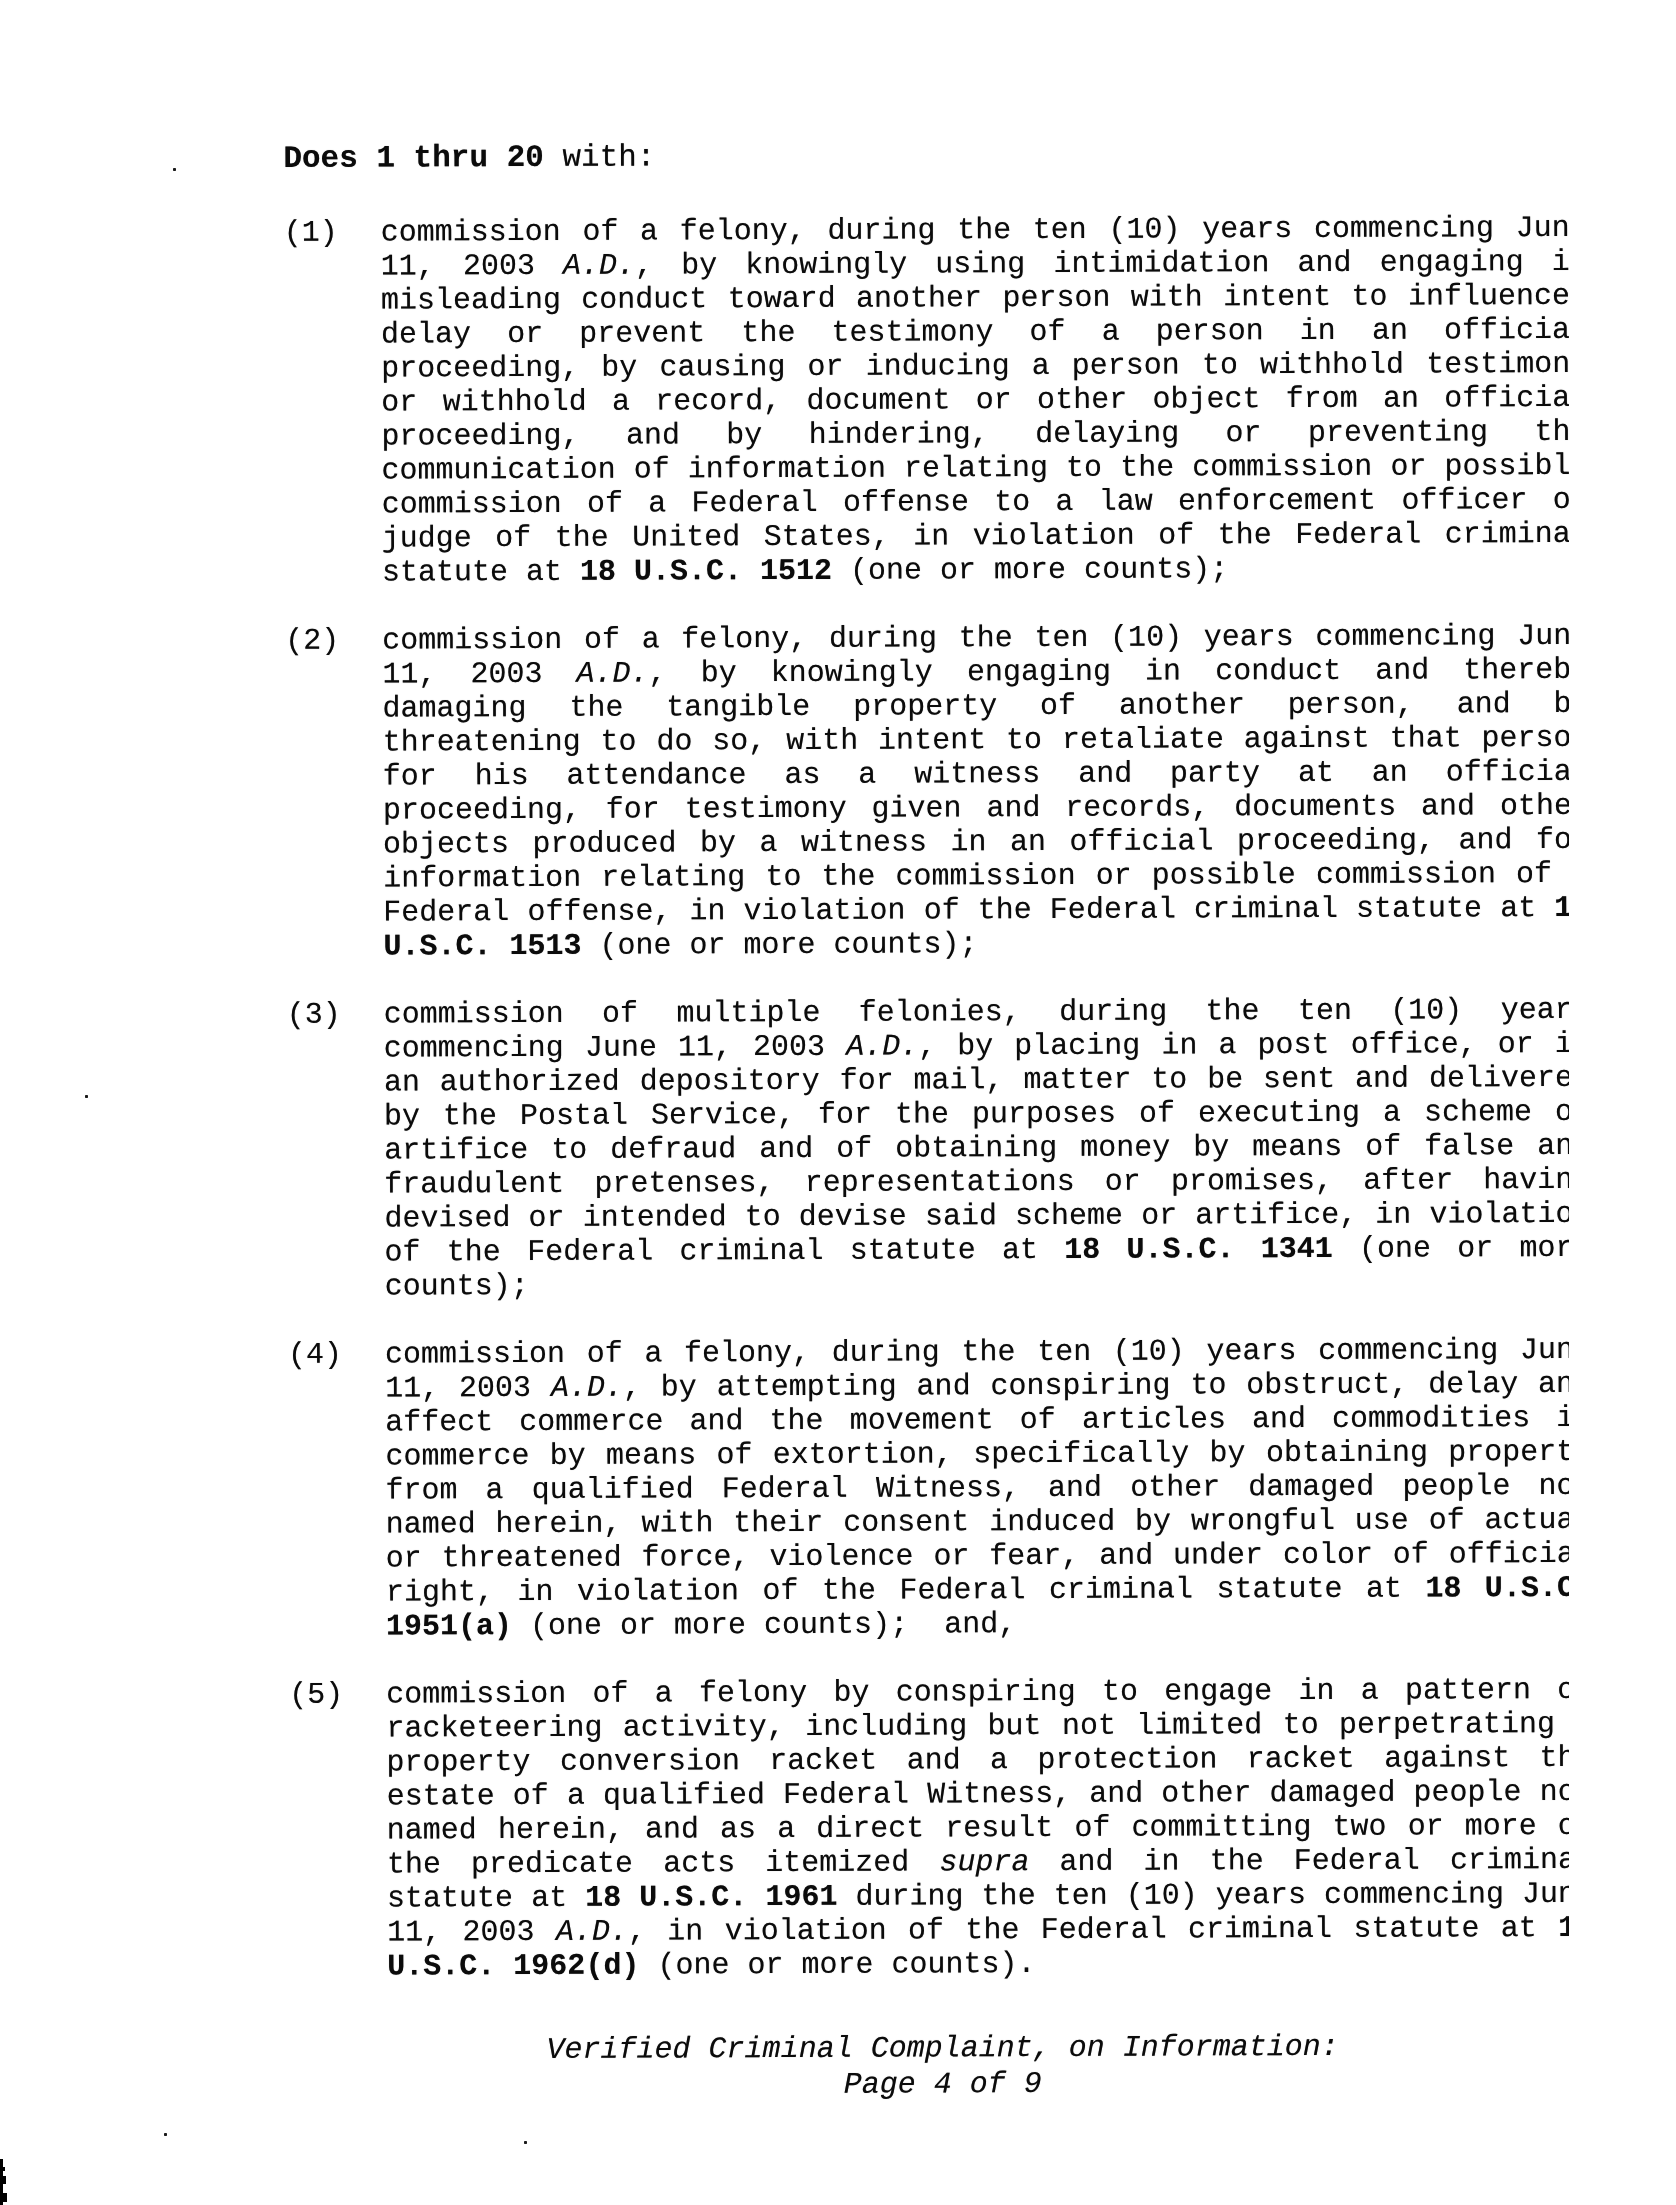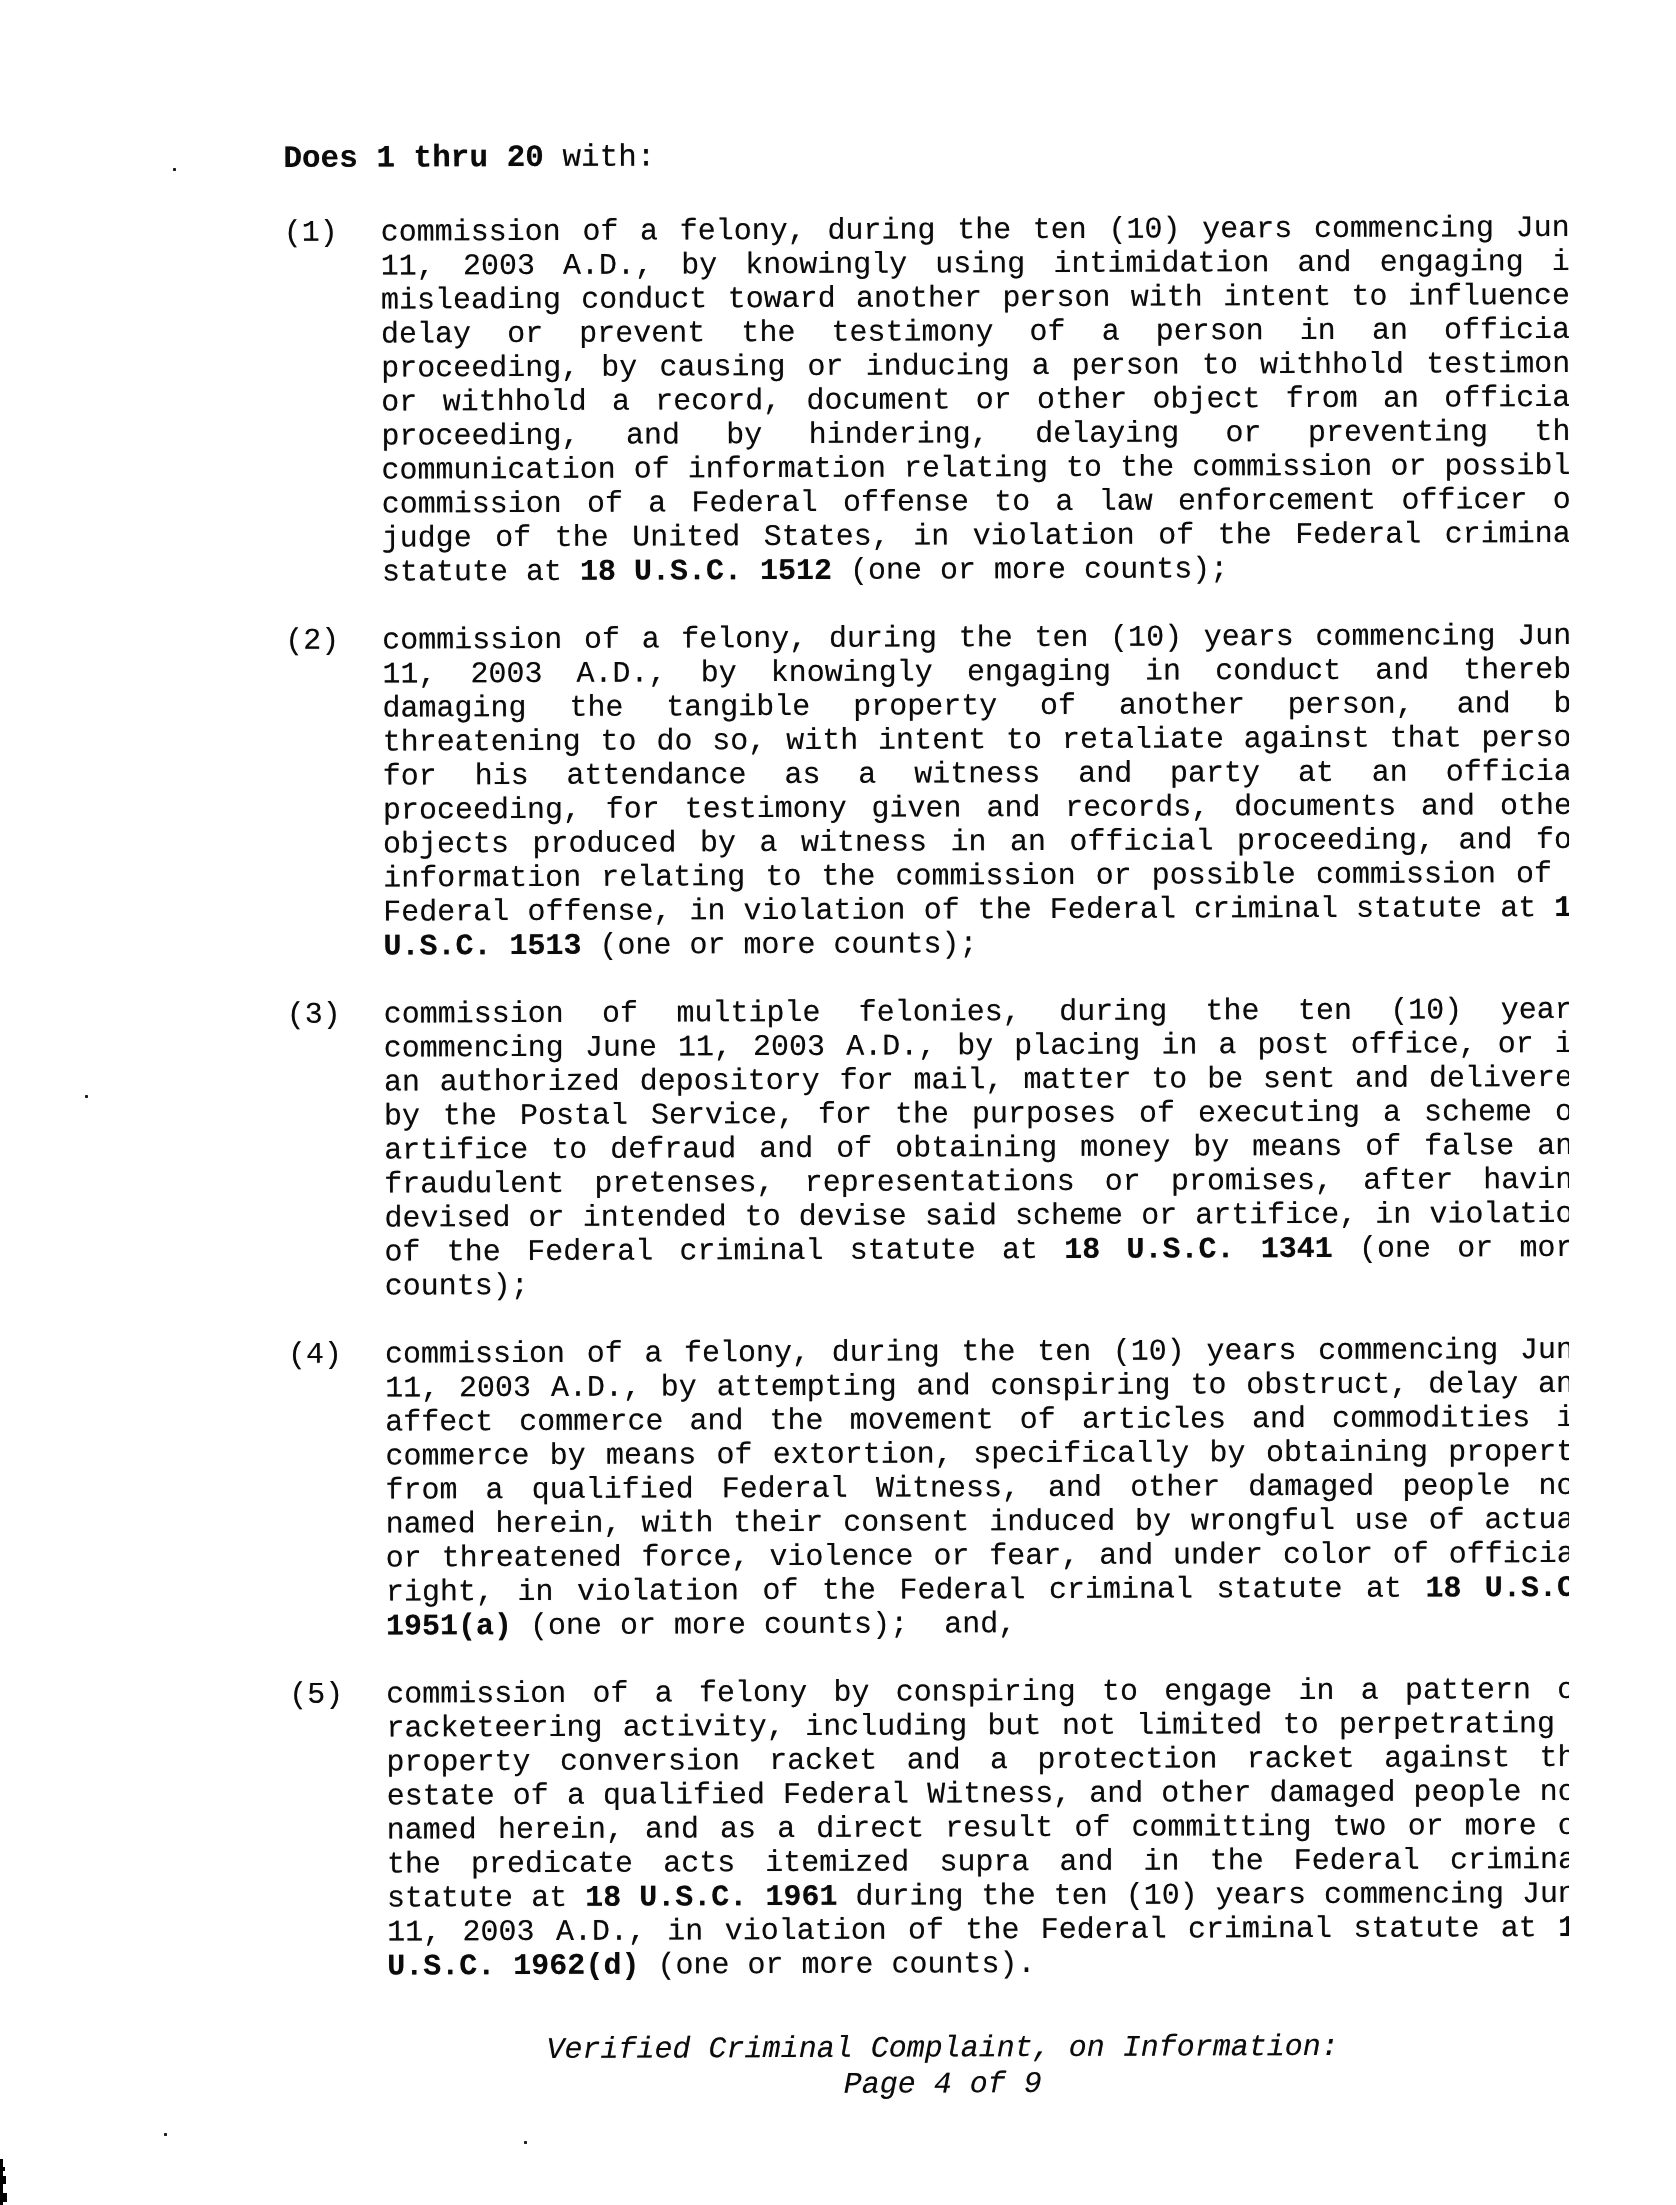"A.D." .f-i { font-style: none -> italic }
